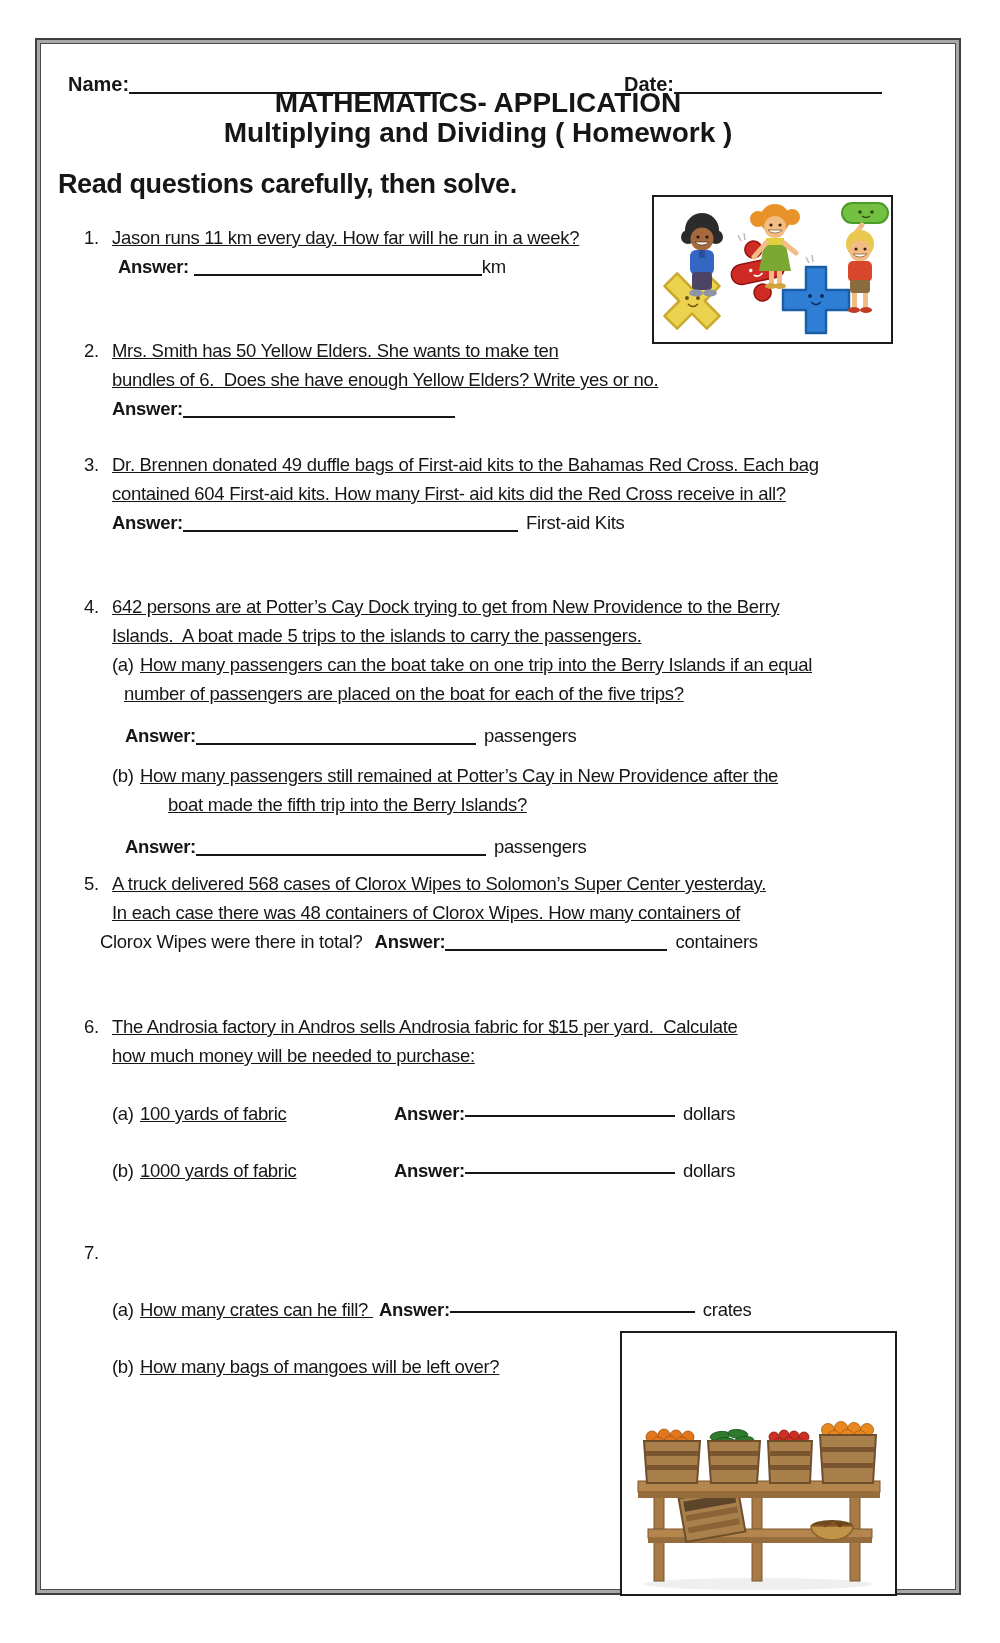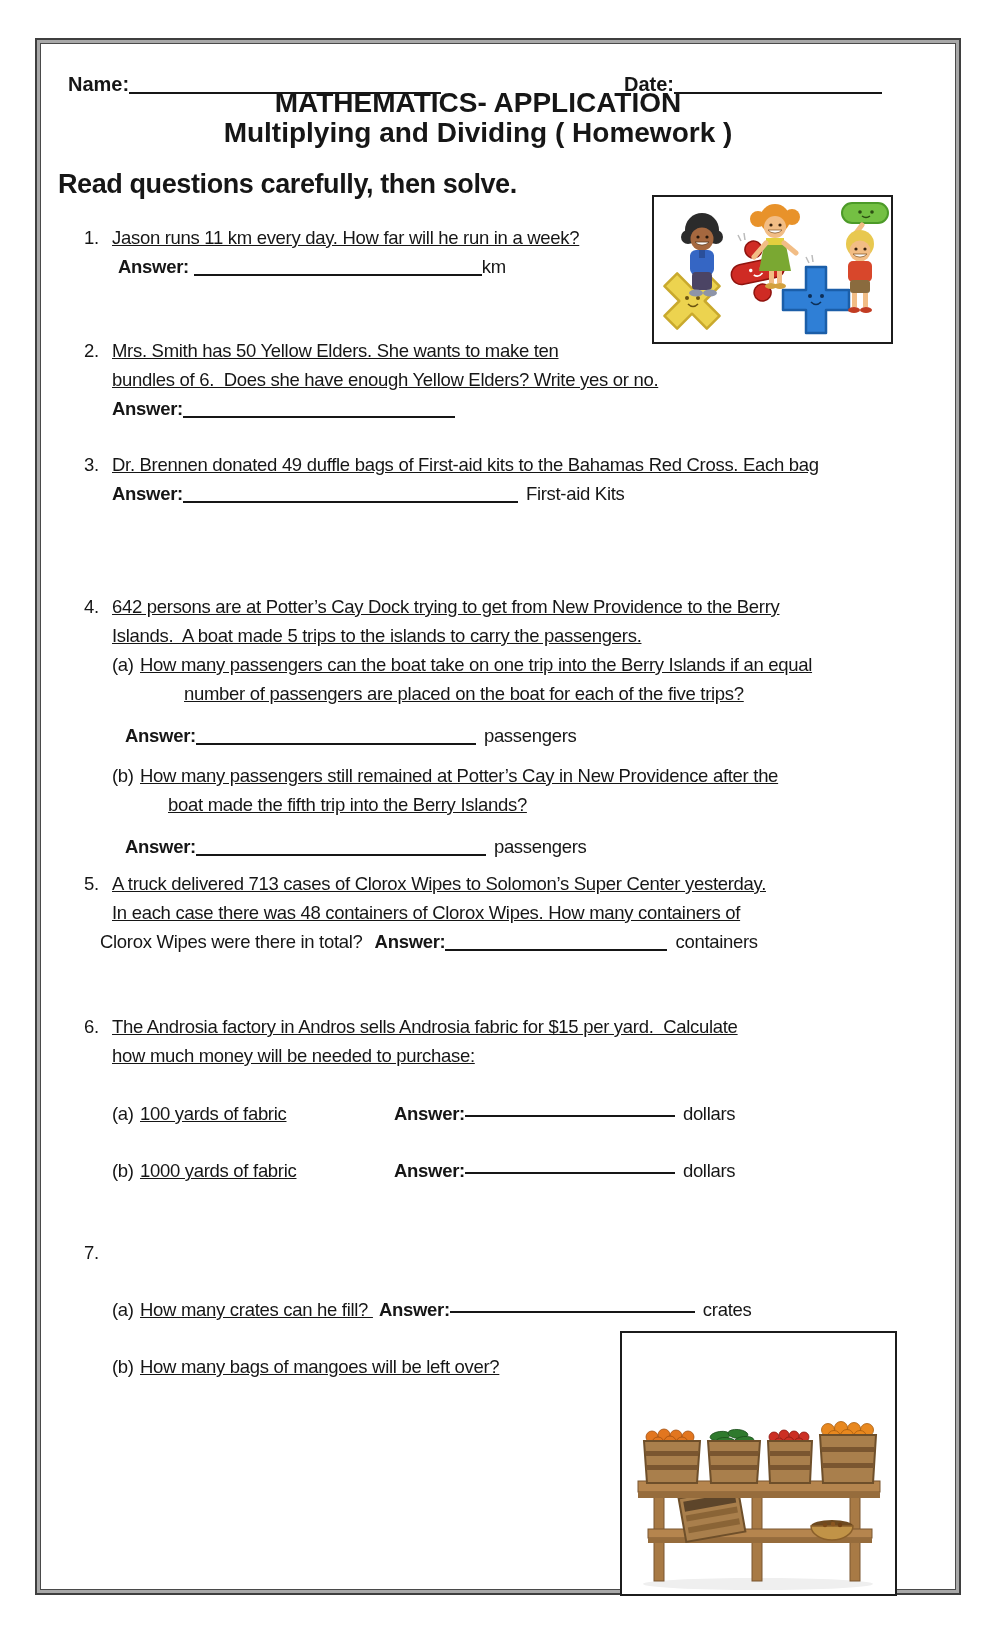"contained 604 First-aid kits. How" div.indent { html: none -> <div>contained 604 First-aid kits. How many First- aid kits did the Red Cross receive in all?</div> }
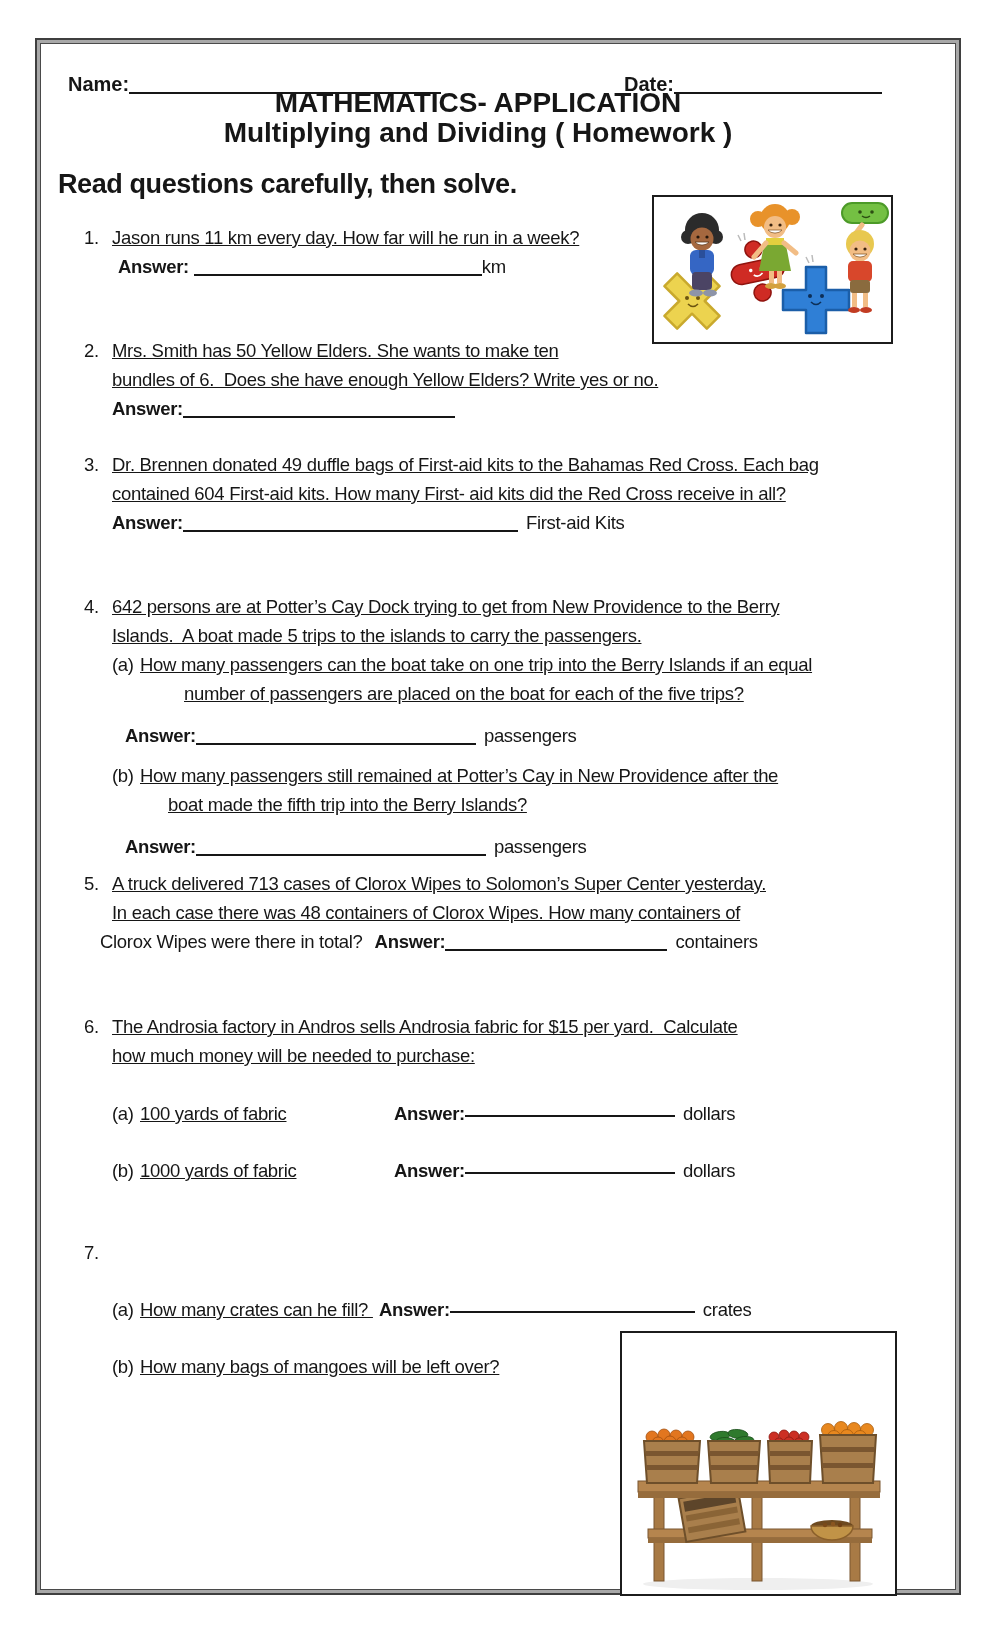"number of passengers are placed" div.line { margin-left: 100px -> 40px }
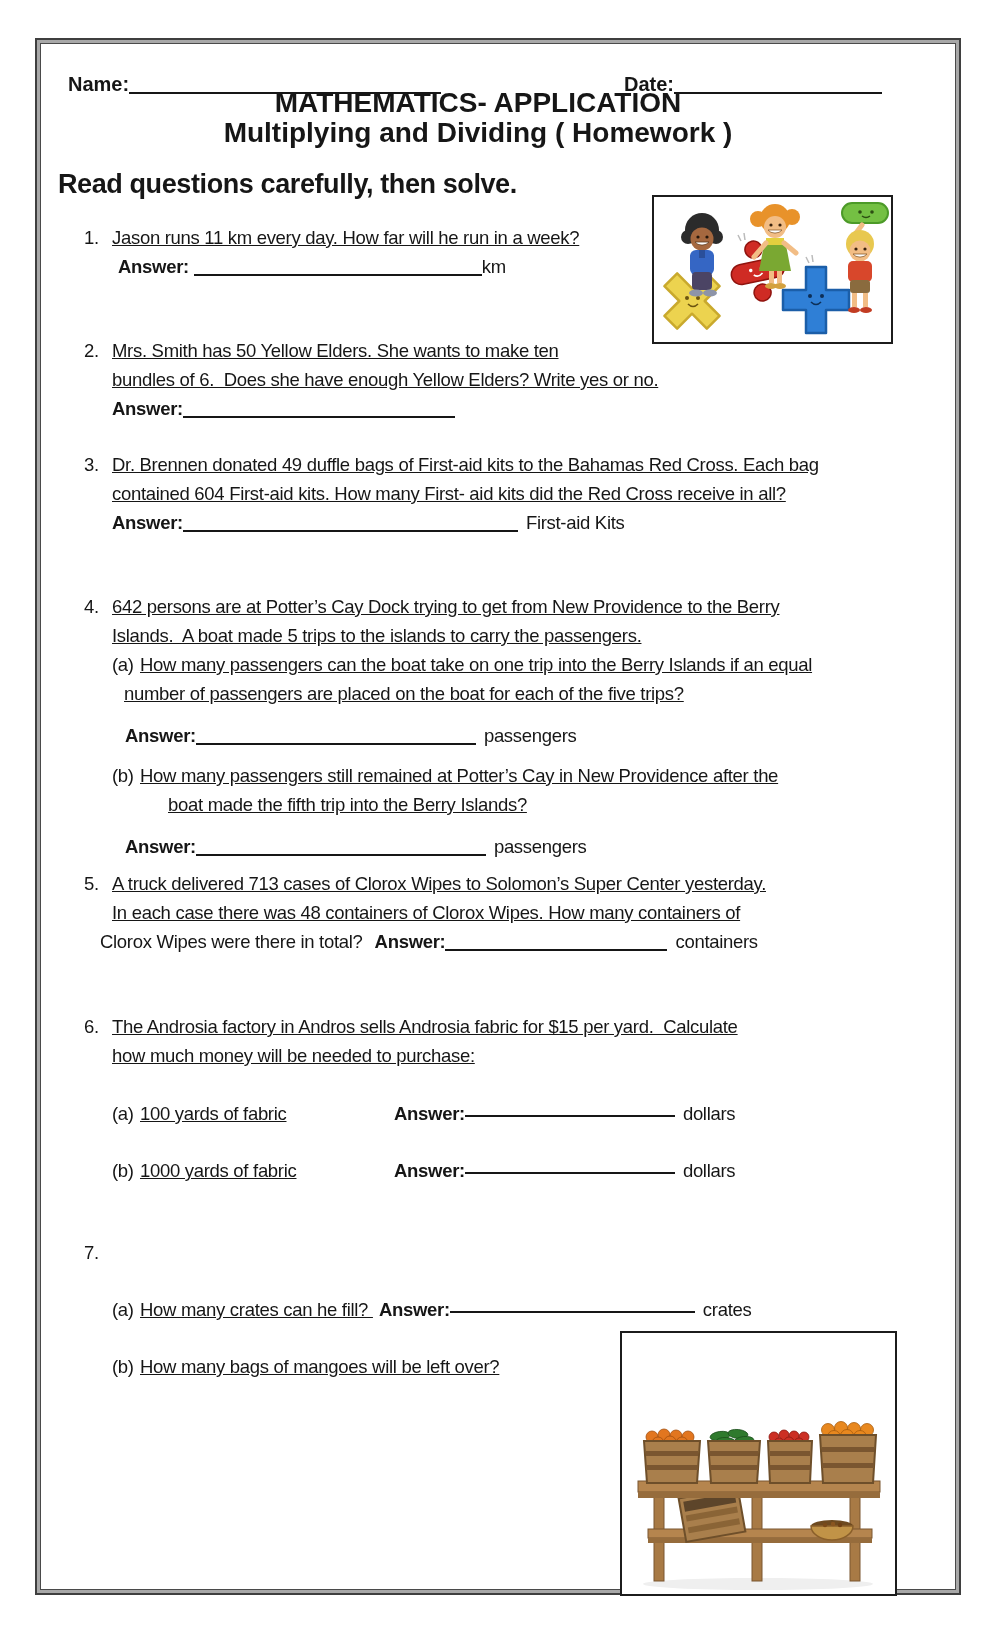"A truck delivered 713 cases" span.line { text: 713 -> 568 }
